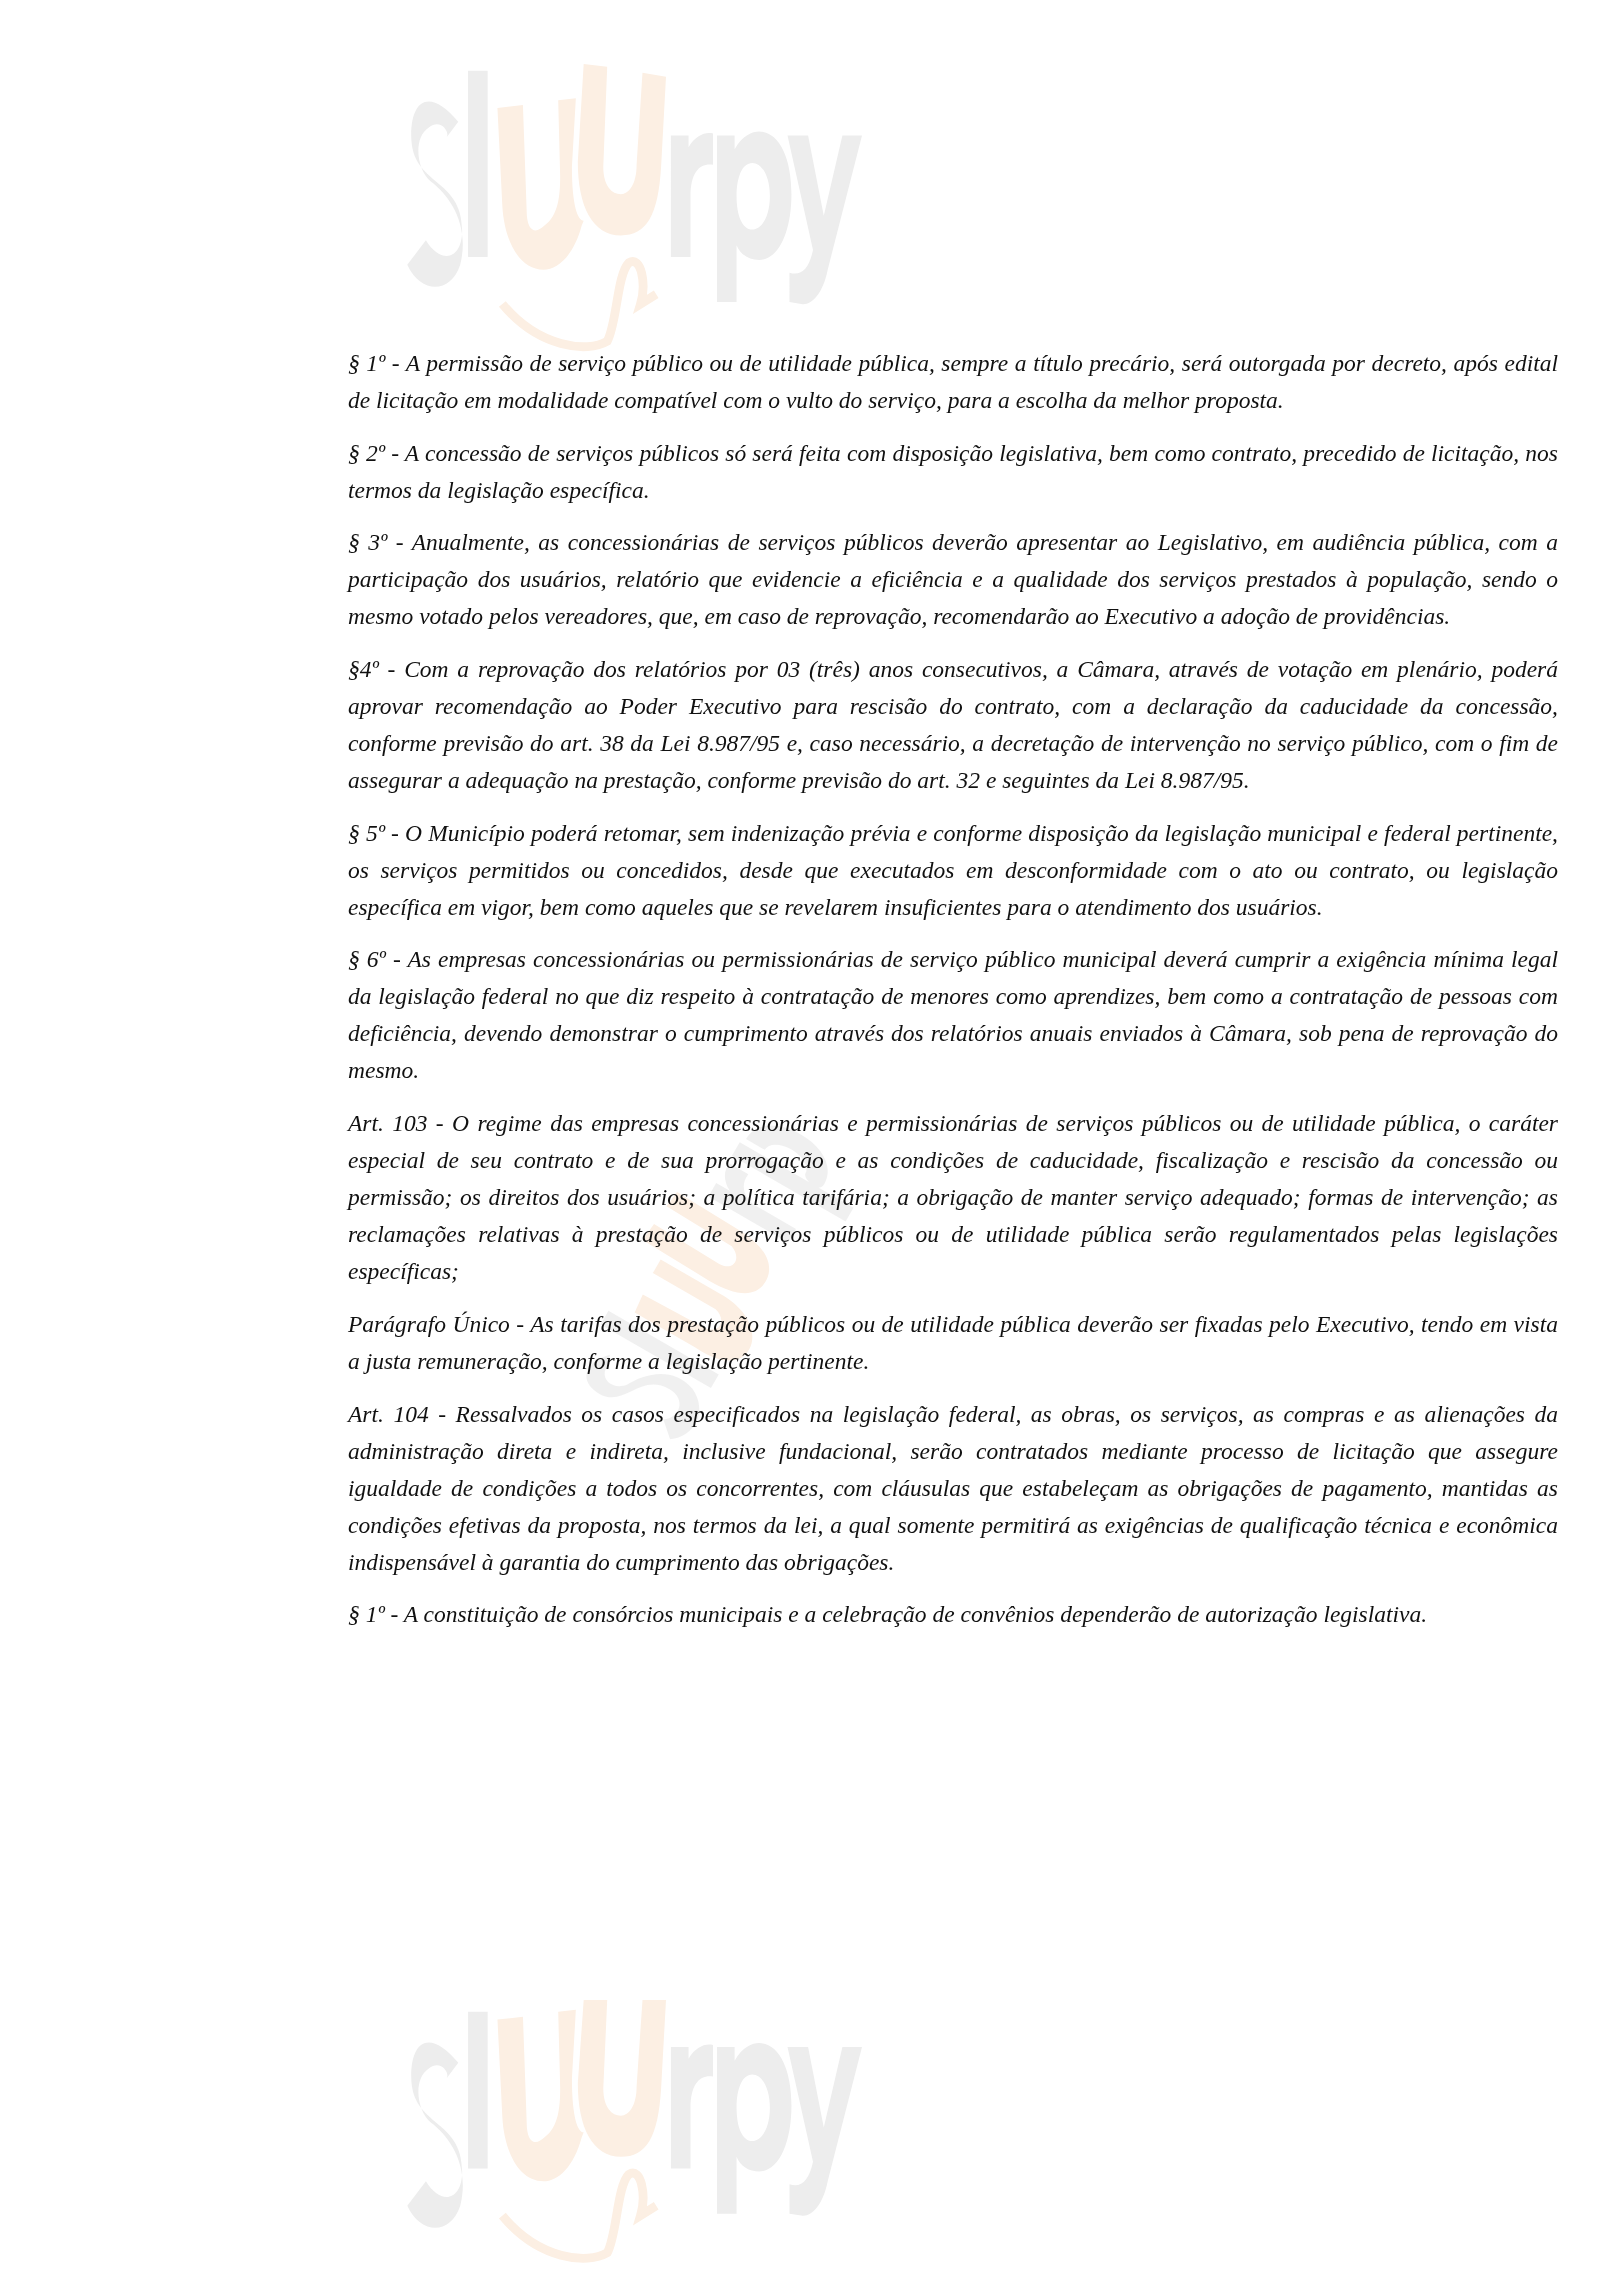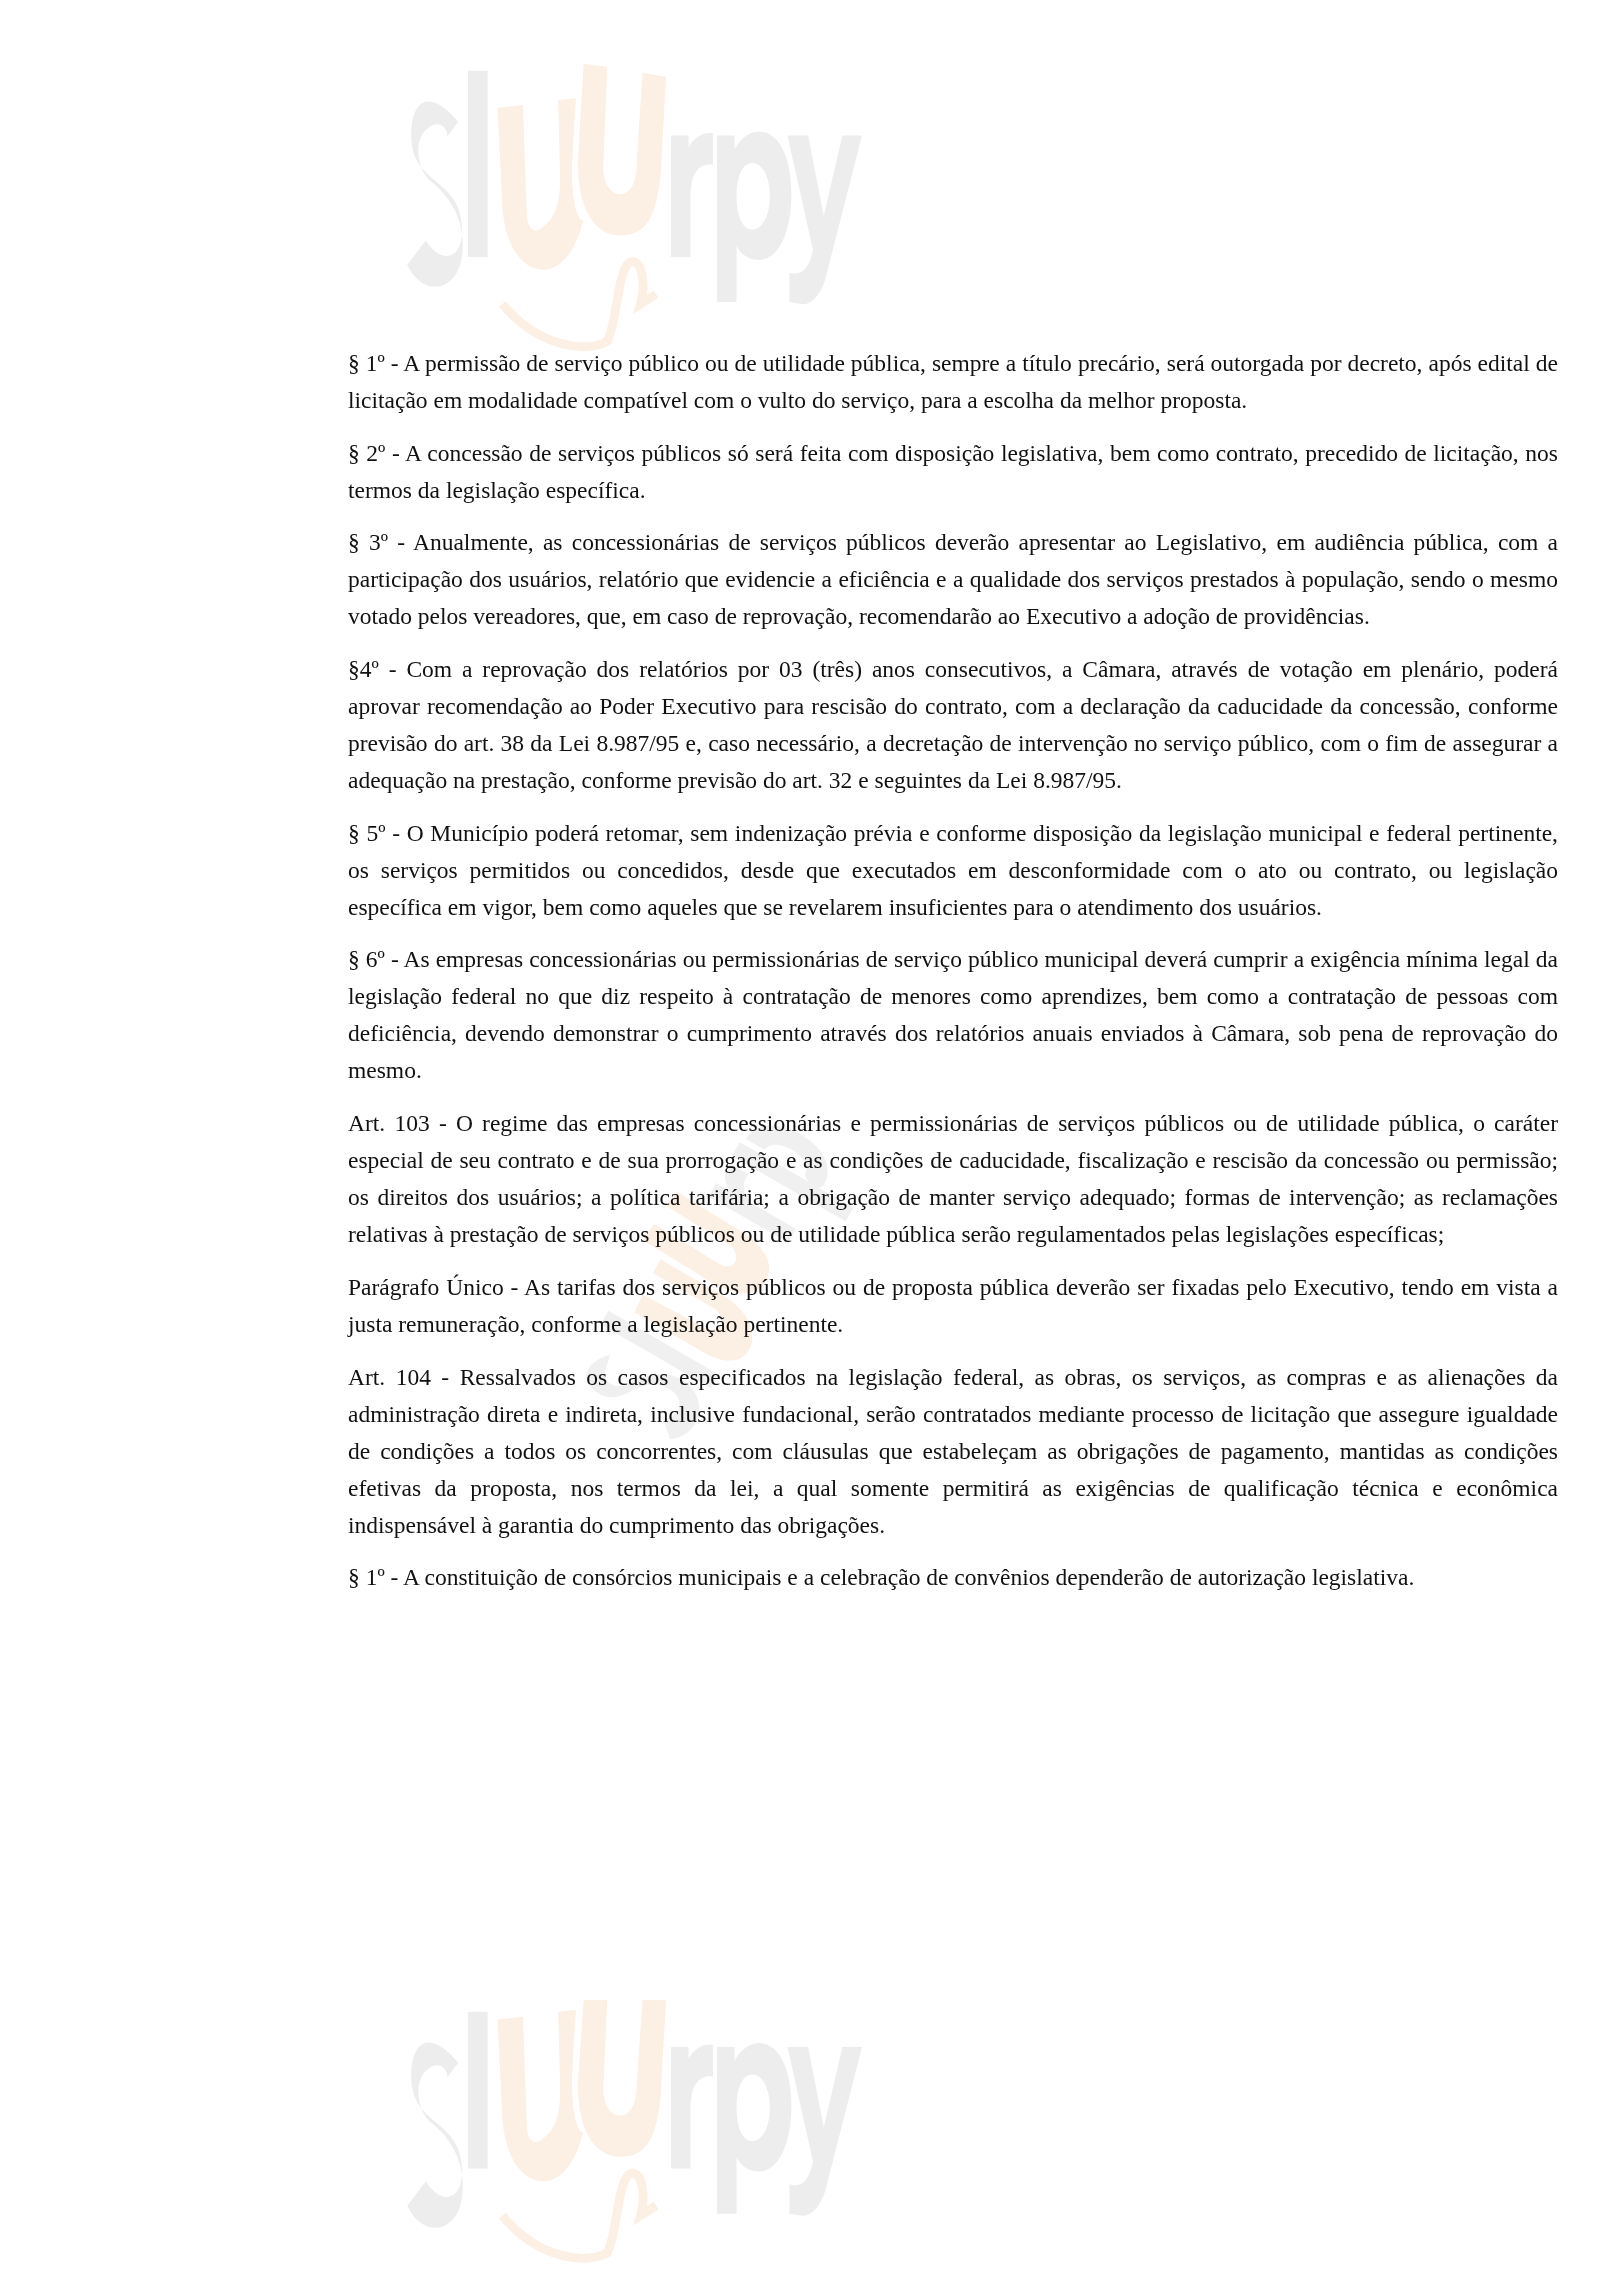"§ 1º - A permissão" .content { font-style: none -> italic }
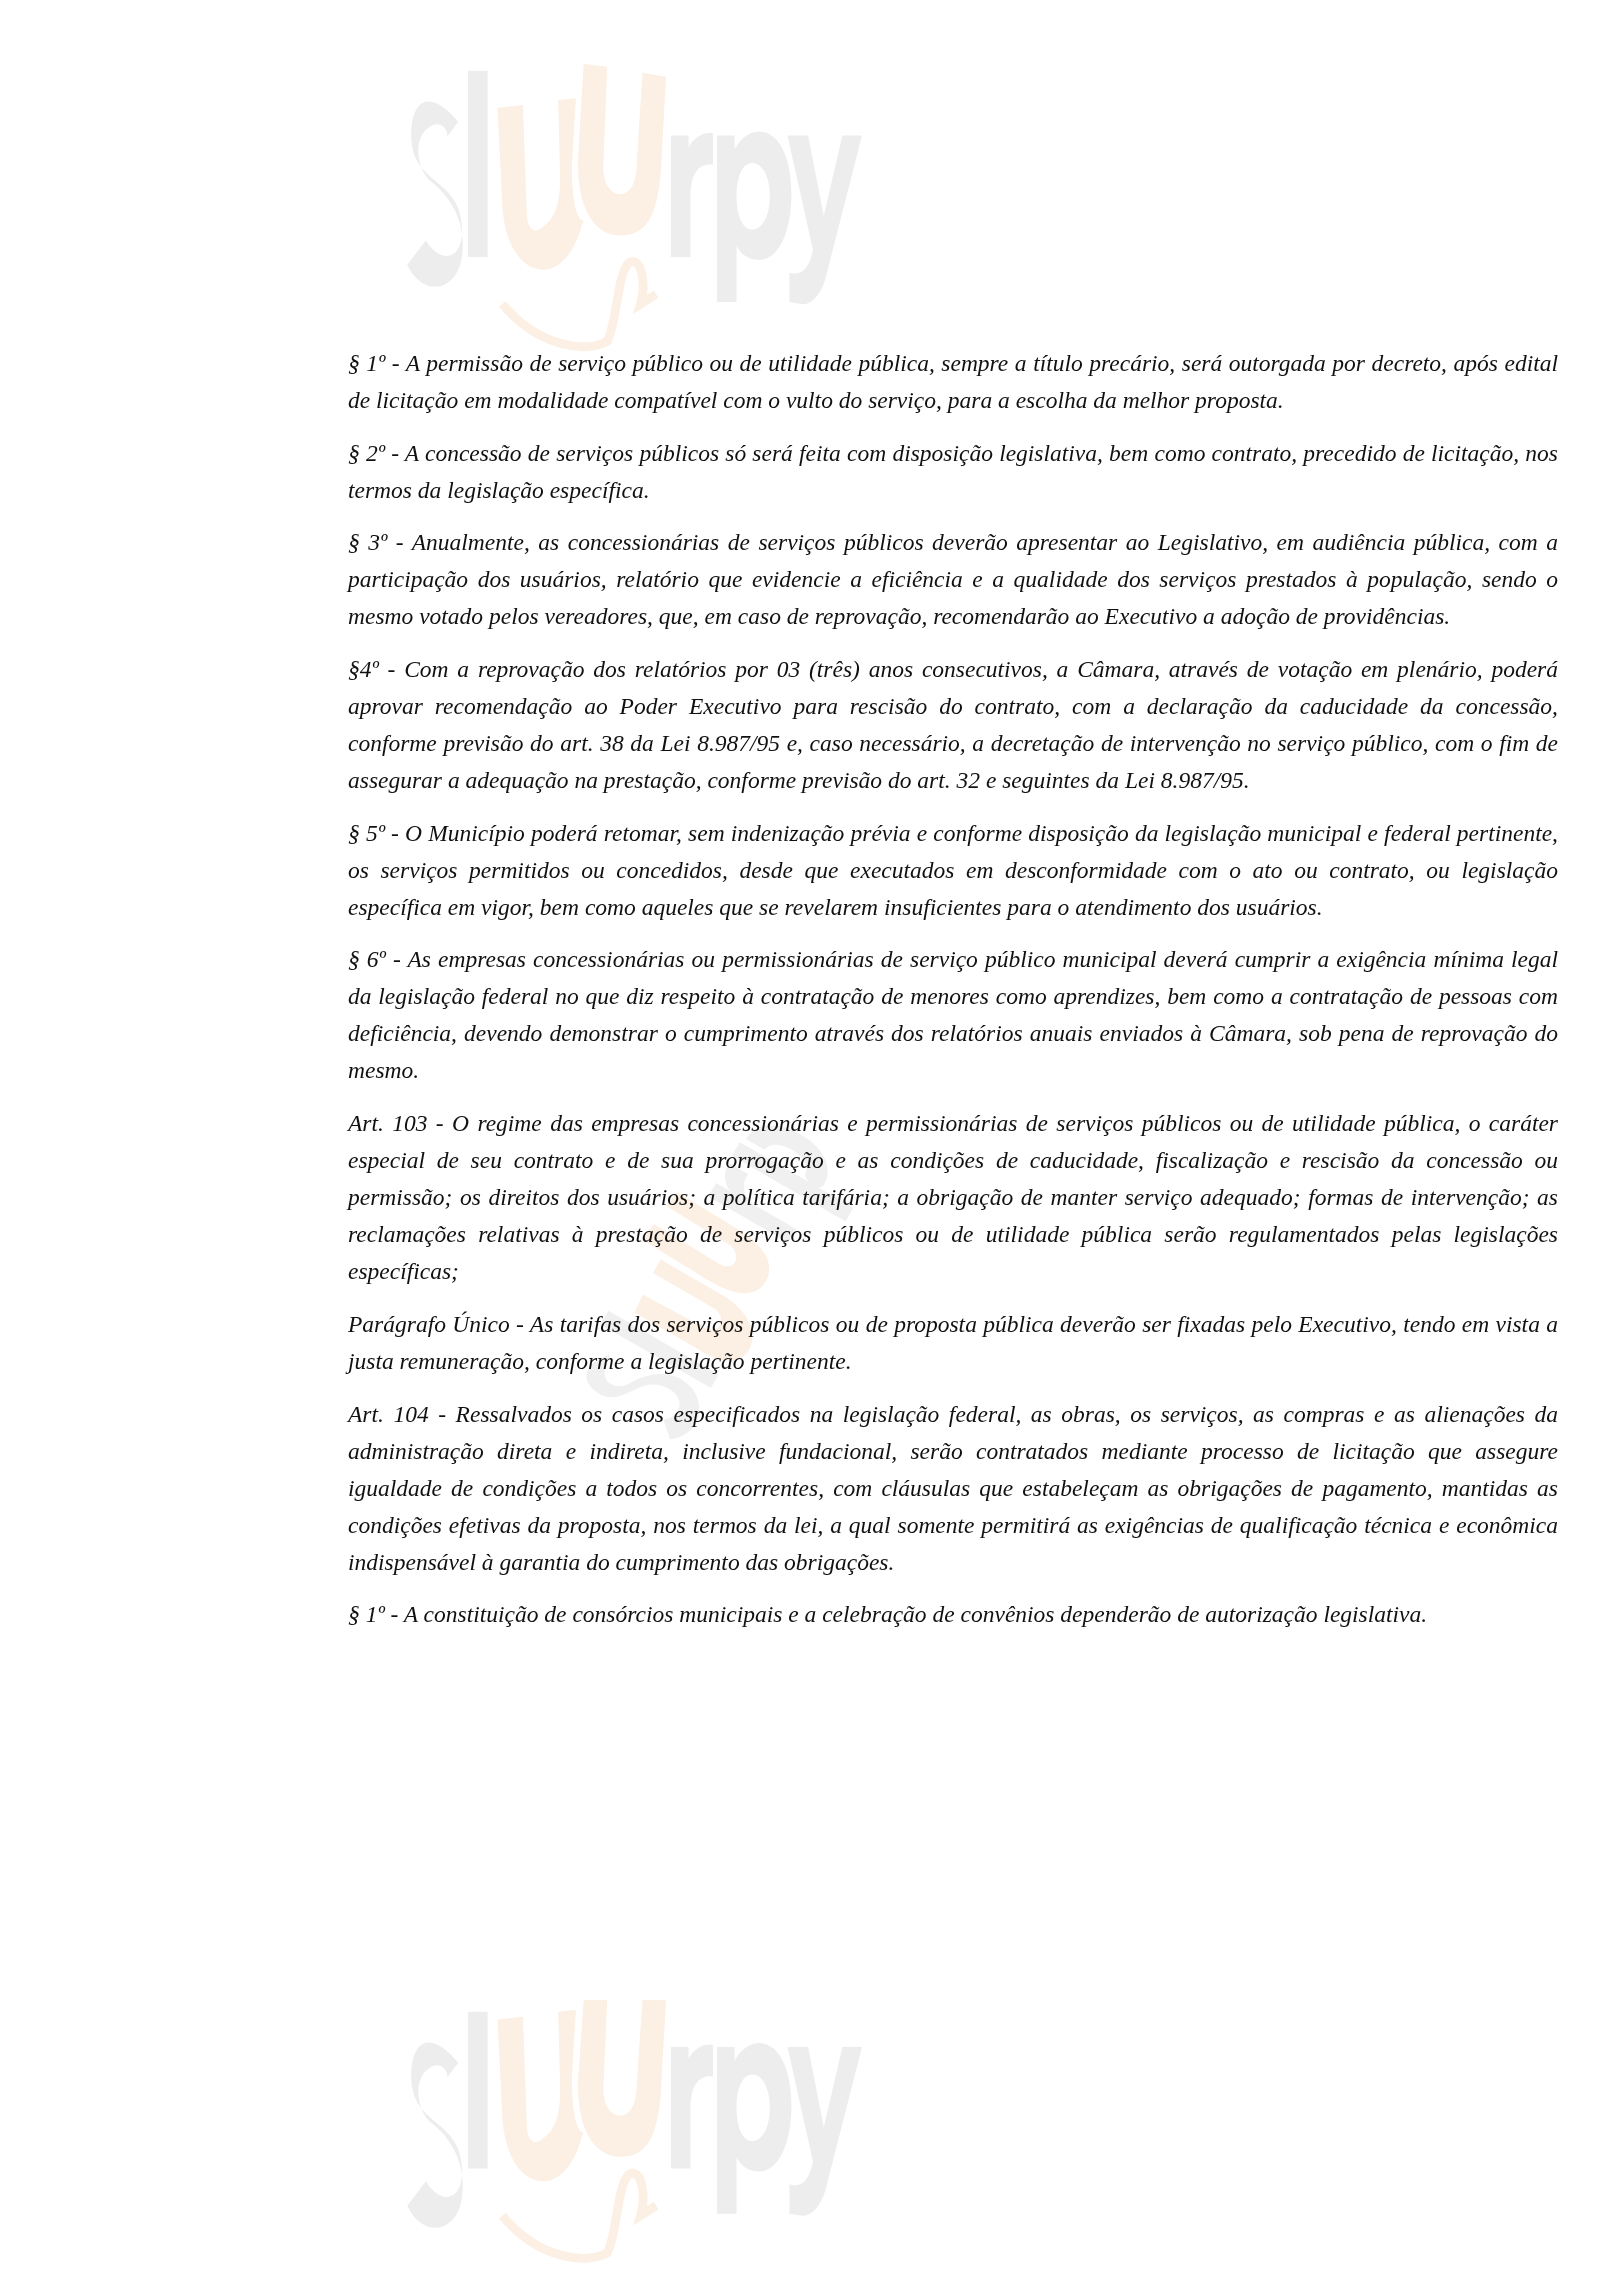"Parágrafo Único - As tarifas" p { text: serviços públicos ou de proposta -> prestação públicos ou de utilidade }
